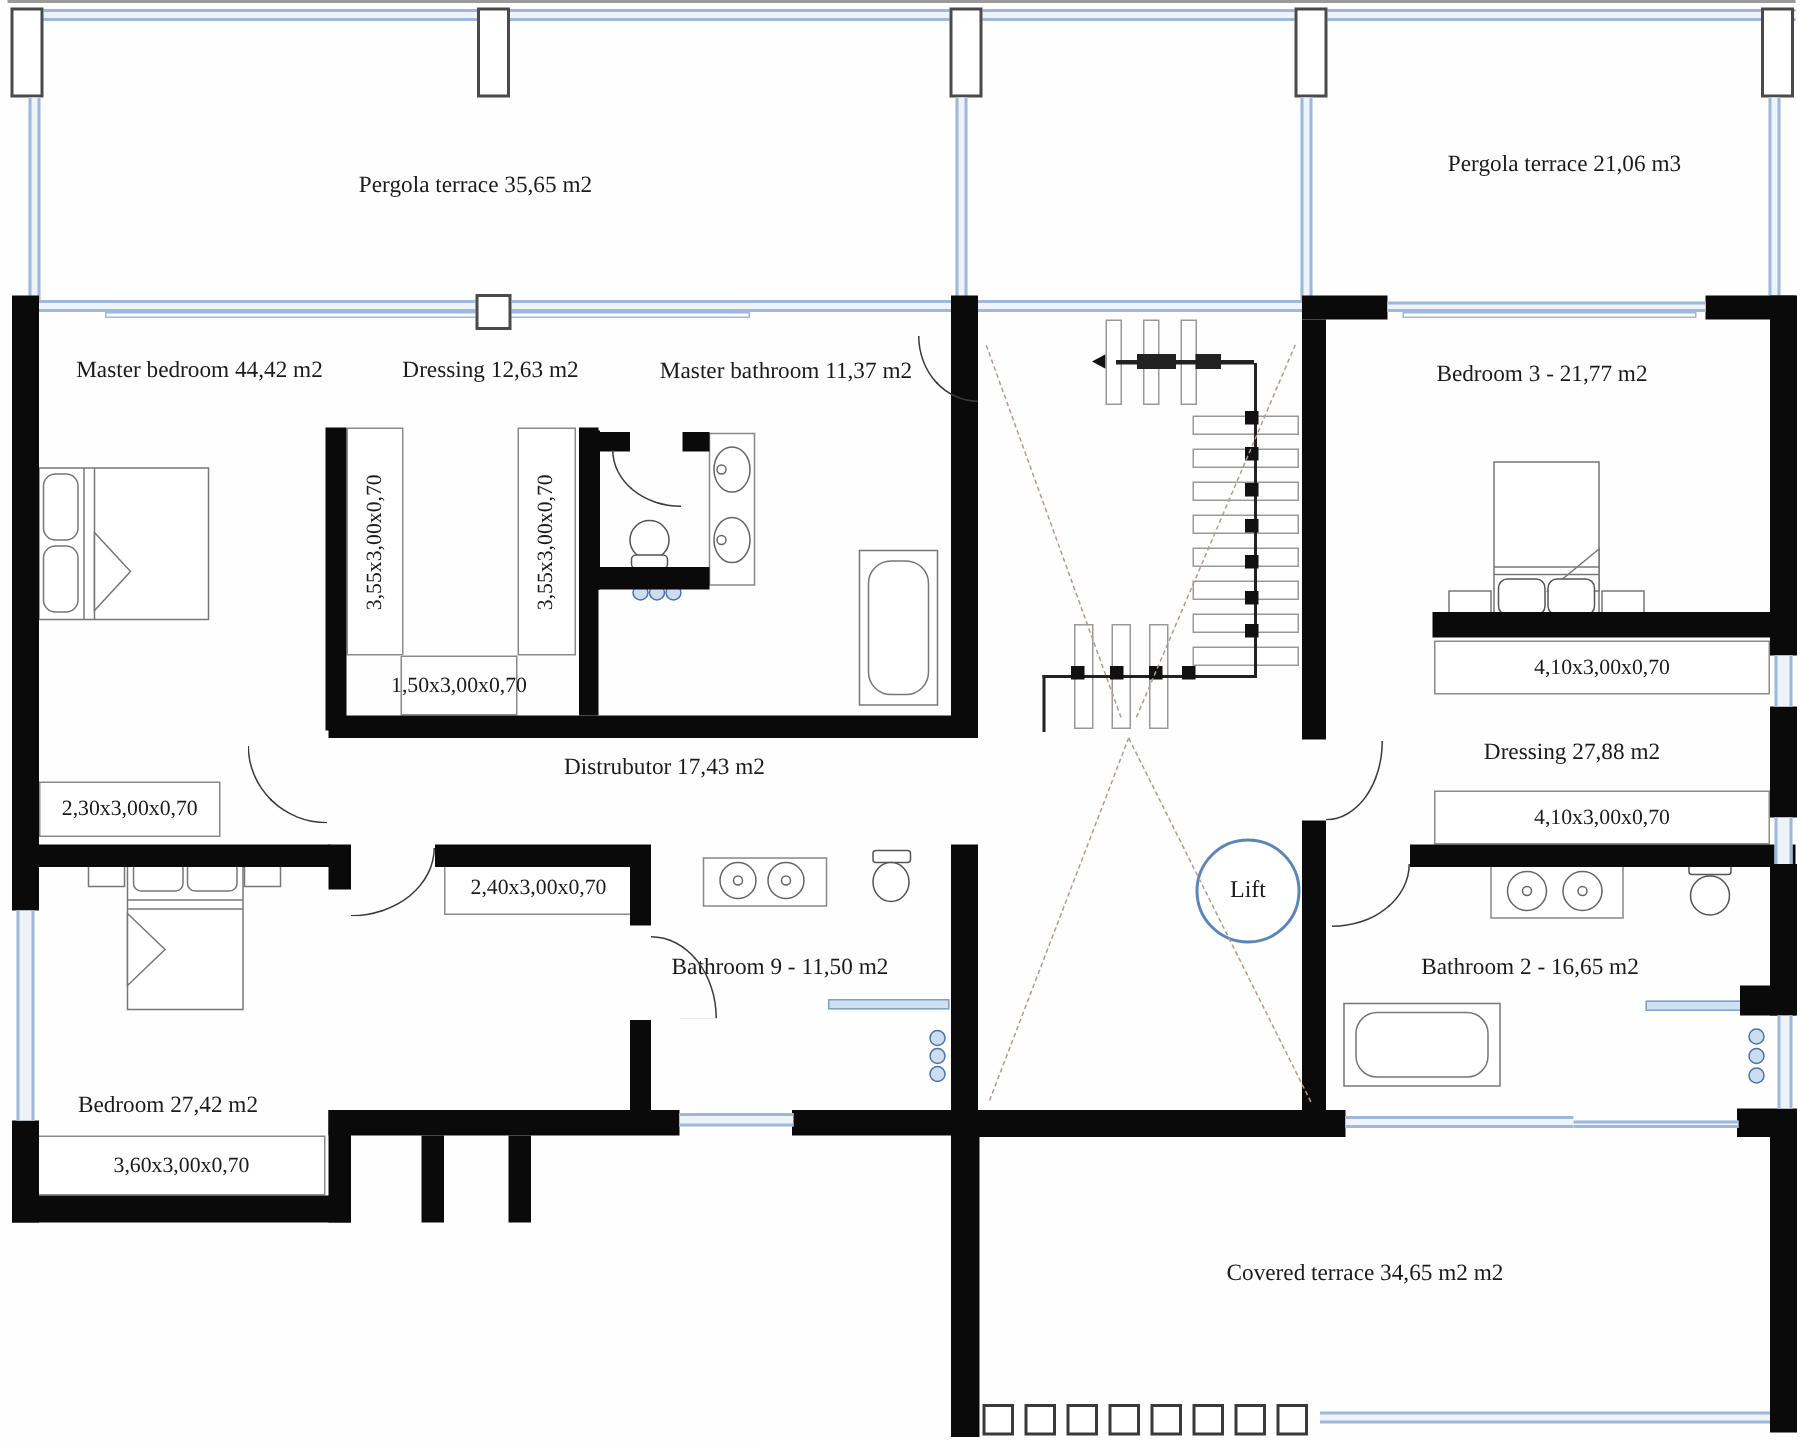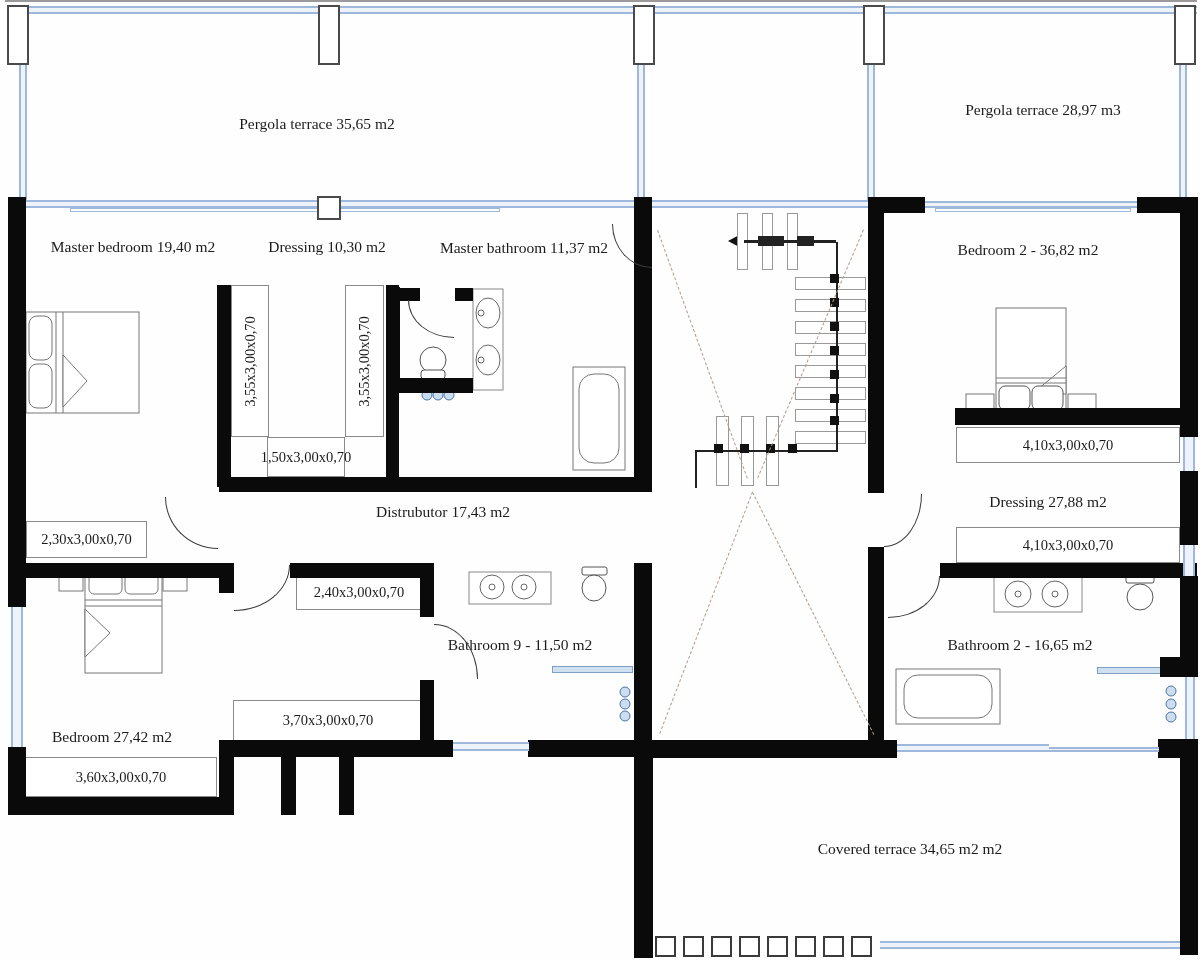"Pergola terrace 28,97 m3" div.lbl { text: 28,97 -> 21,06 }
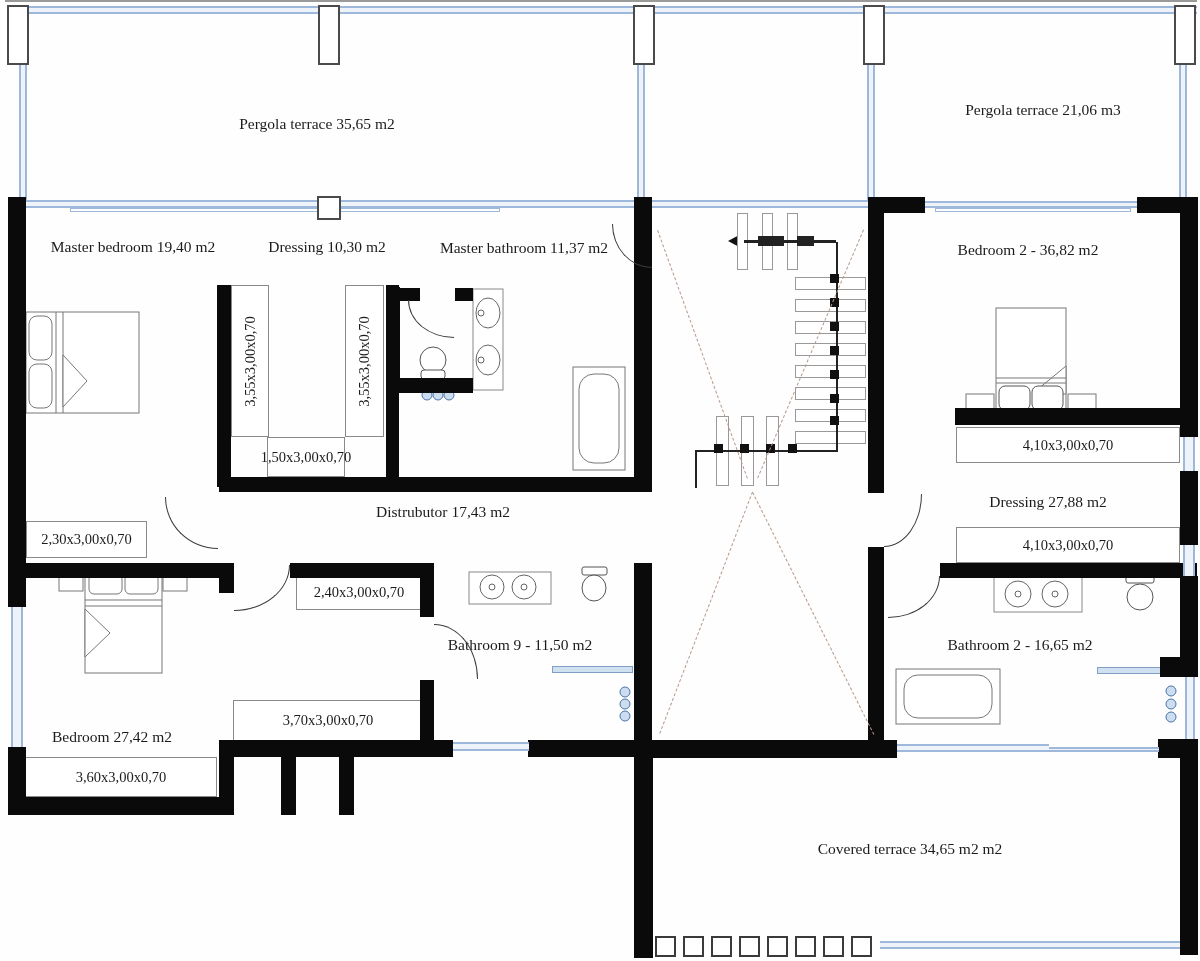"Master bedroom 19,40 m2" div.lbl { text: 19,40 -> 44,42 }
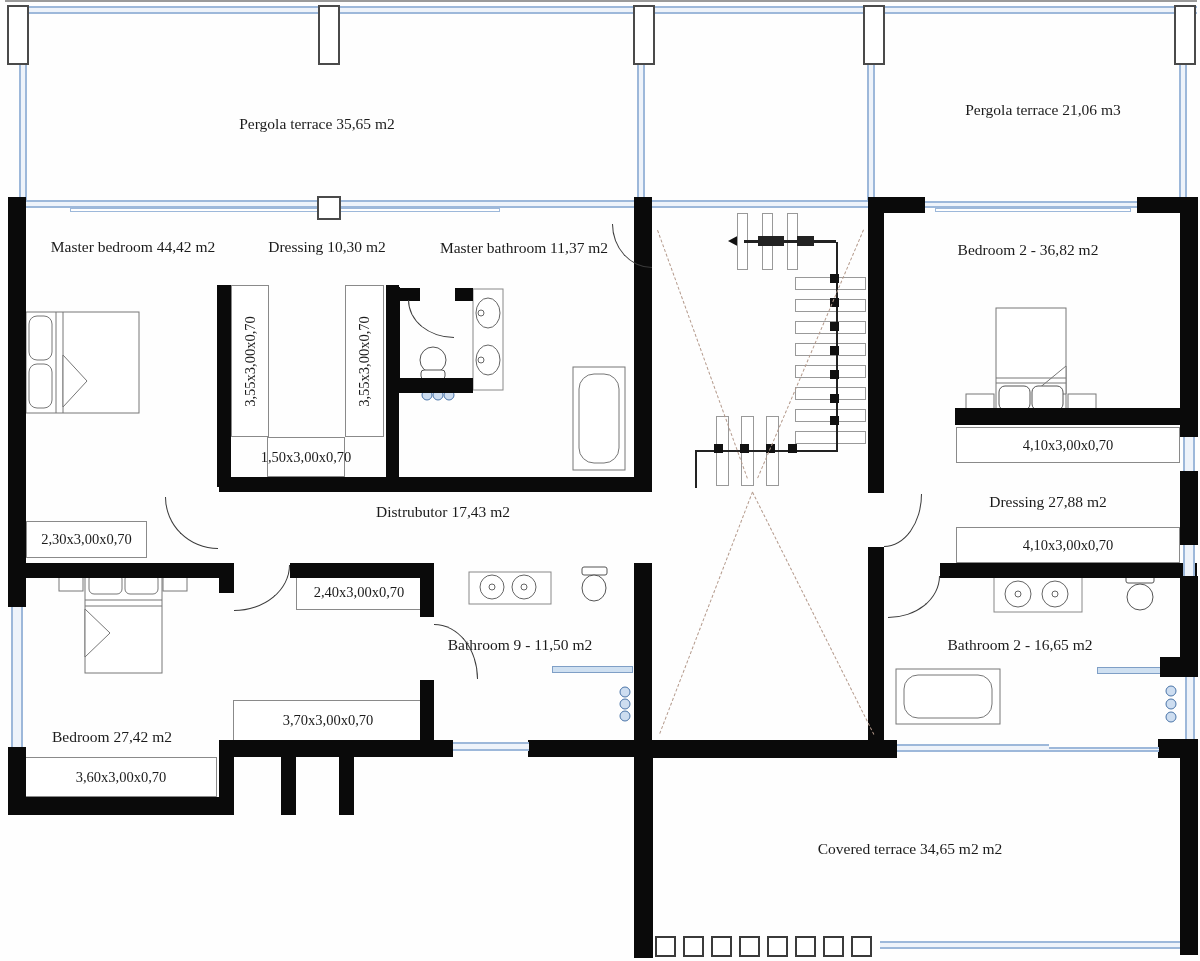"Dressing 10,30 m2" div.lbl { text: 10,30 -> 12,63 }
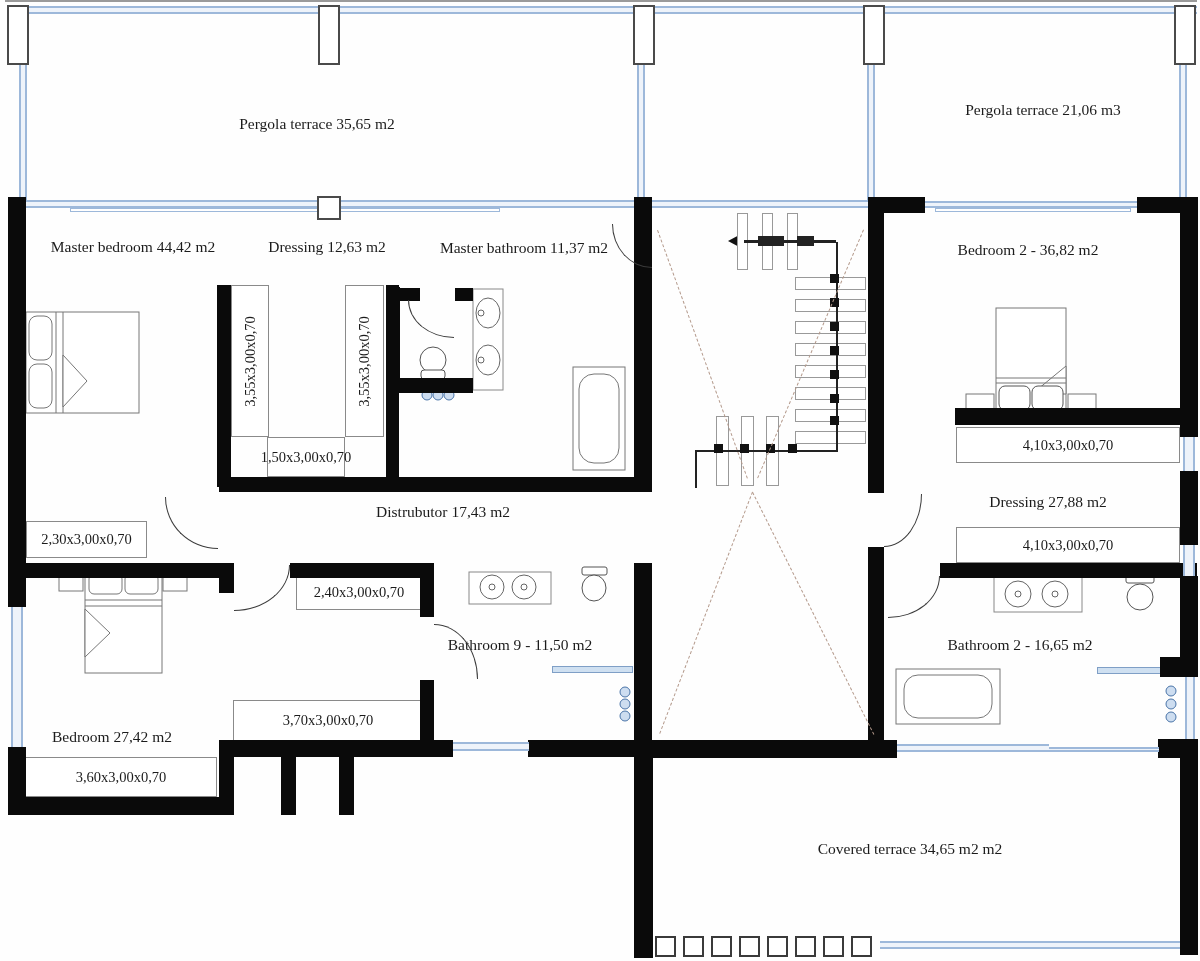"Bedroom 2 - 36,82 m2" div.lbl { text: 2 -  36,82 -> 3 -  21,77 }
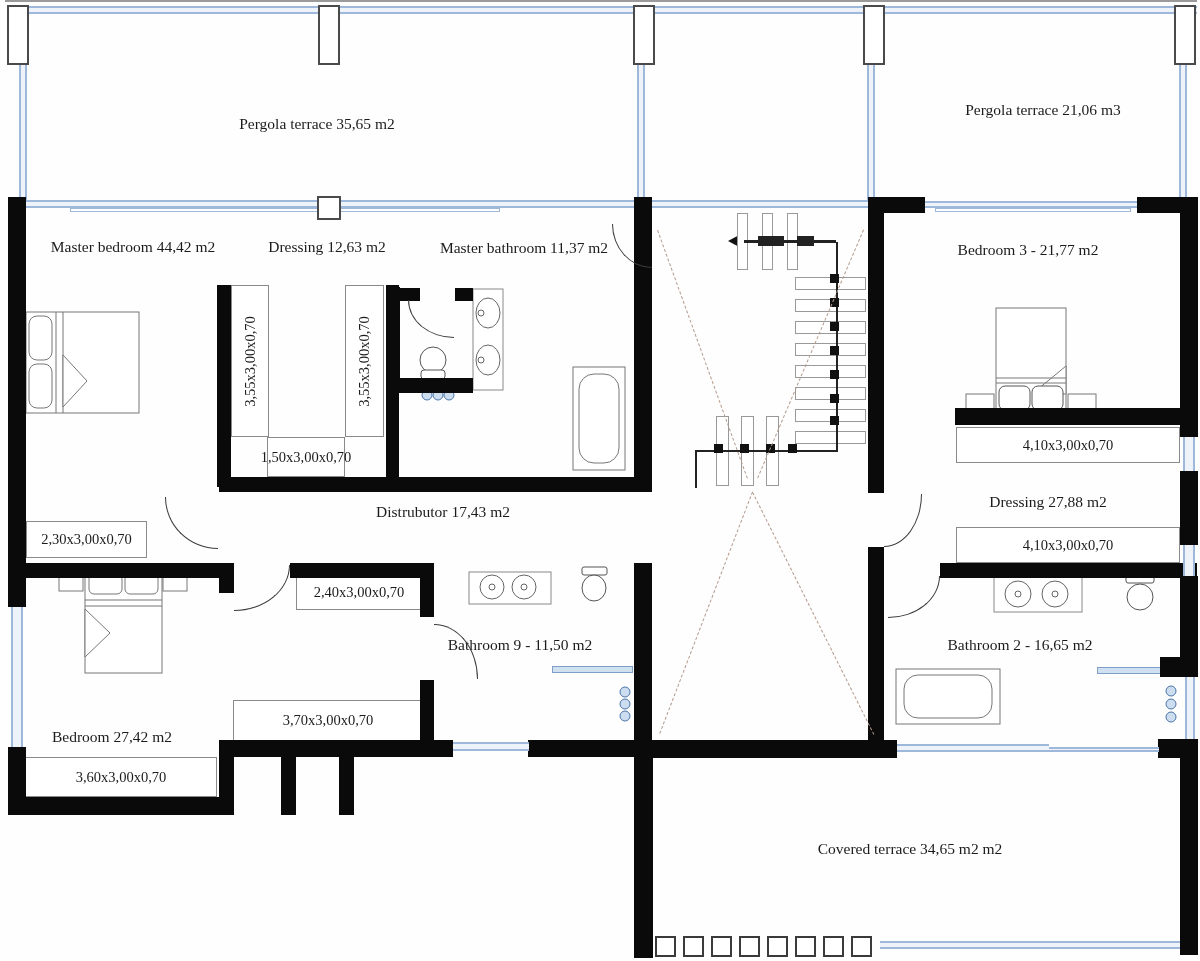"Lift" div { html: none -> <div> <span>Lift</span> </div> }
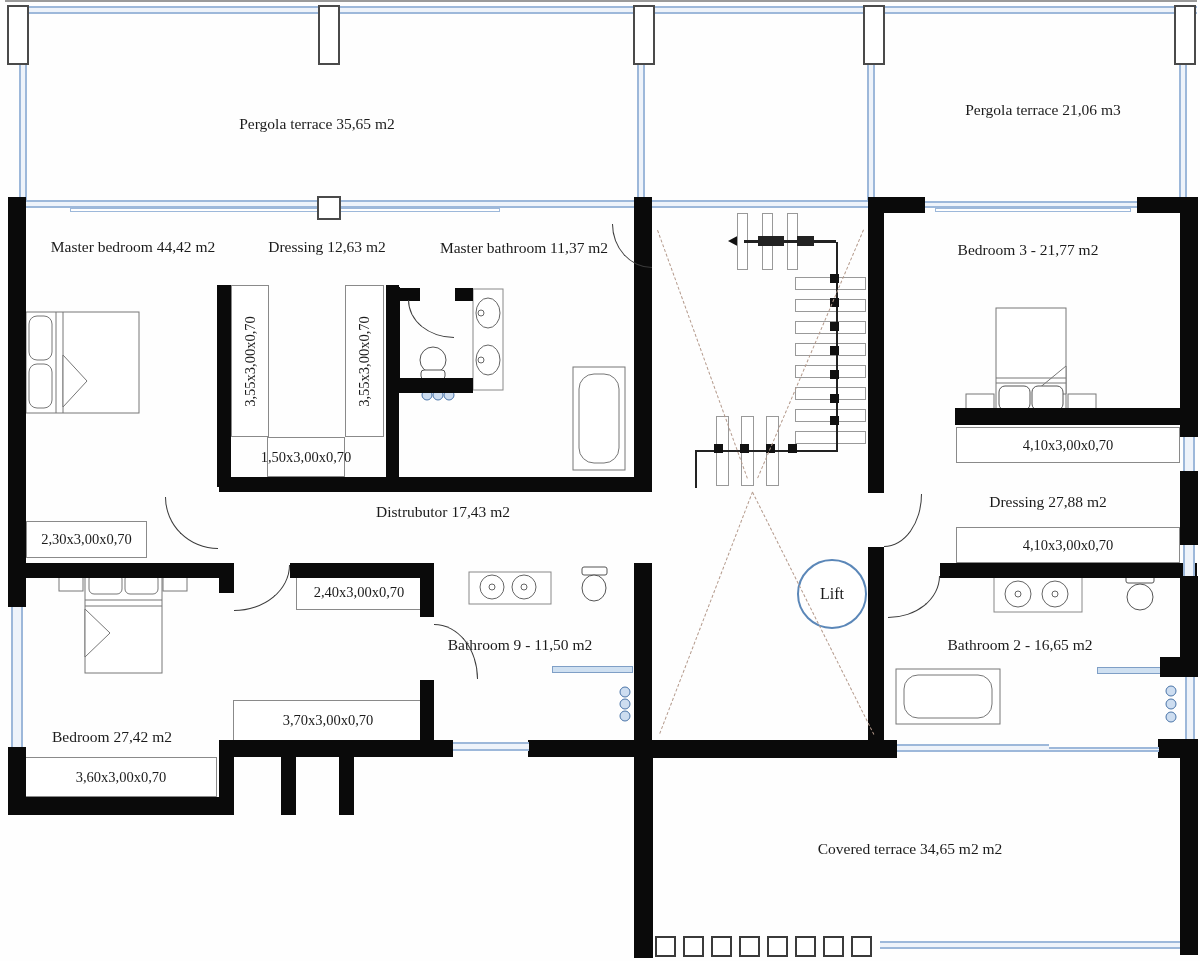"3,70x3,00x0,70" div.cab { html: <div> <span>3,70x3,00x0,70</span> </div> -> none }
